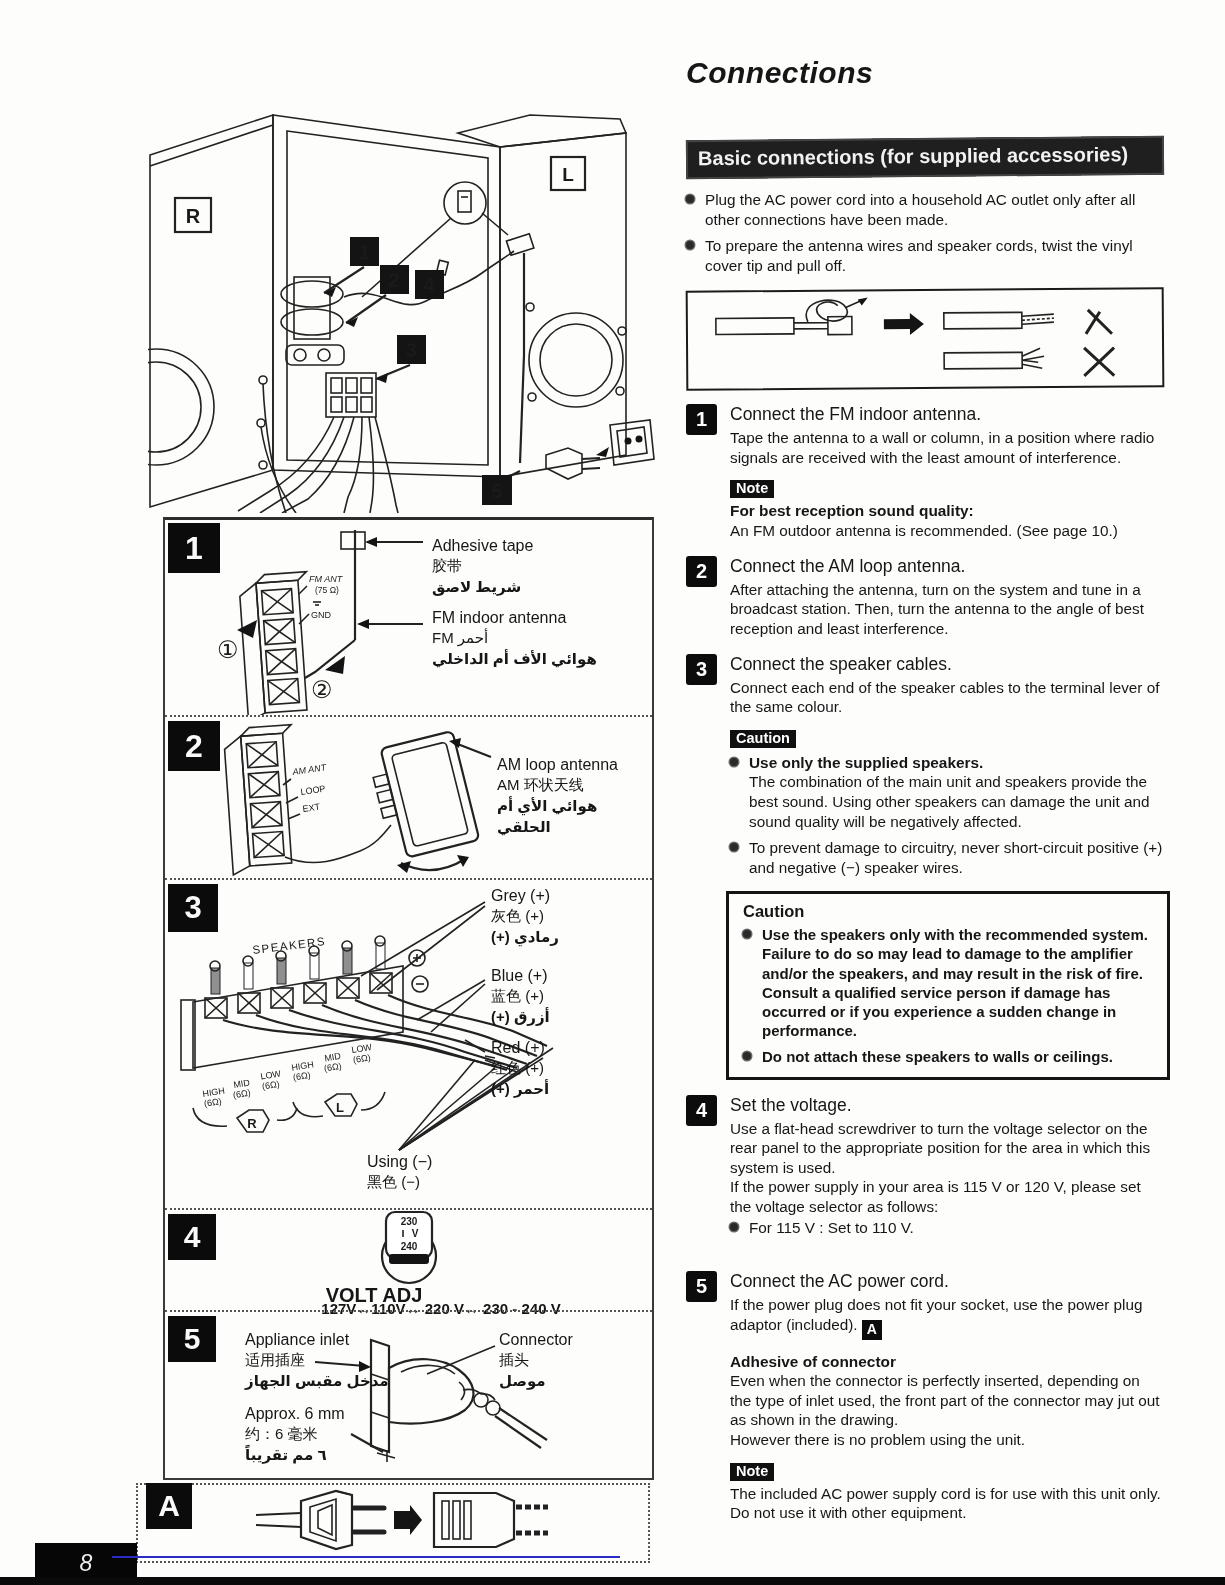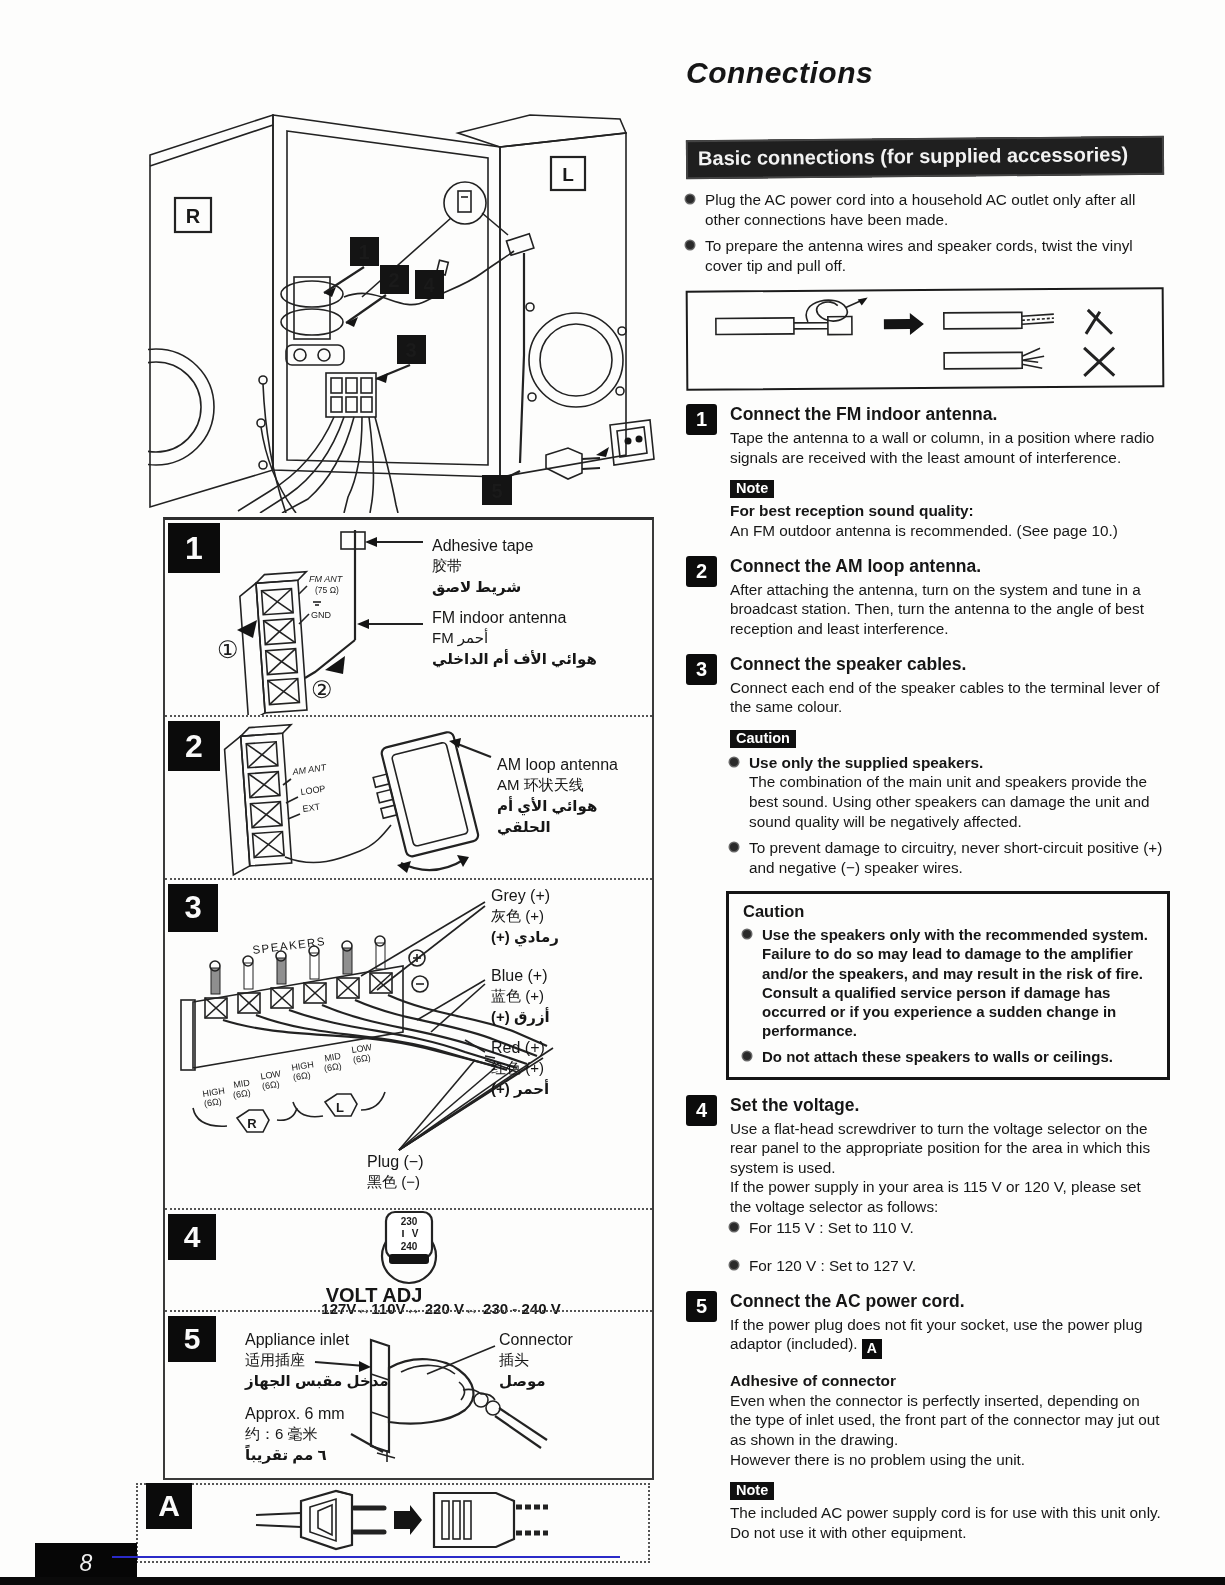"Connect the FM indoor antenna." .h { font-weight: bold -> normal }
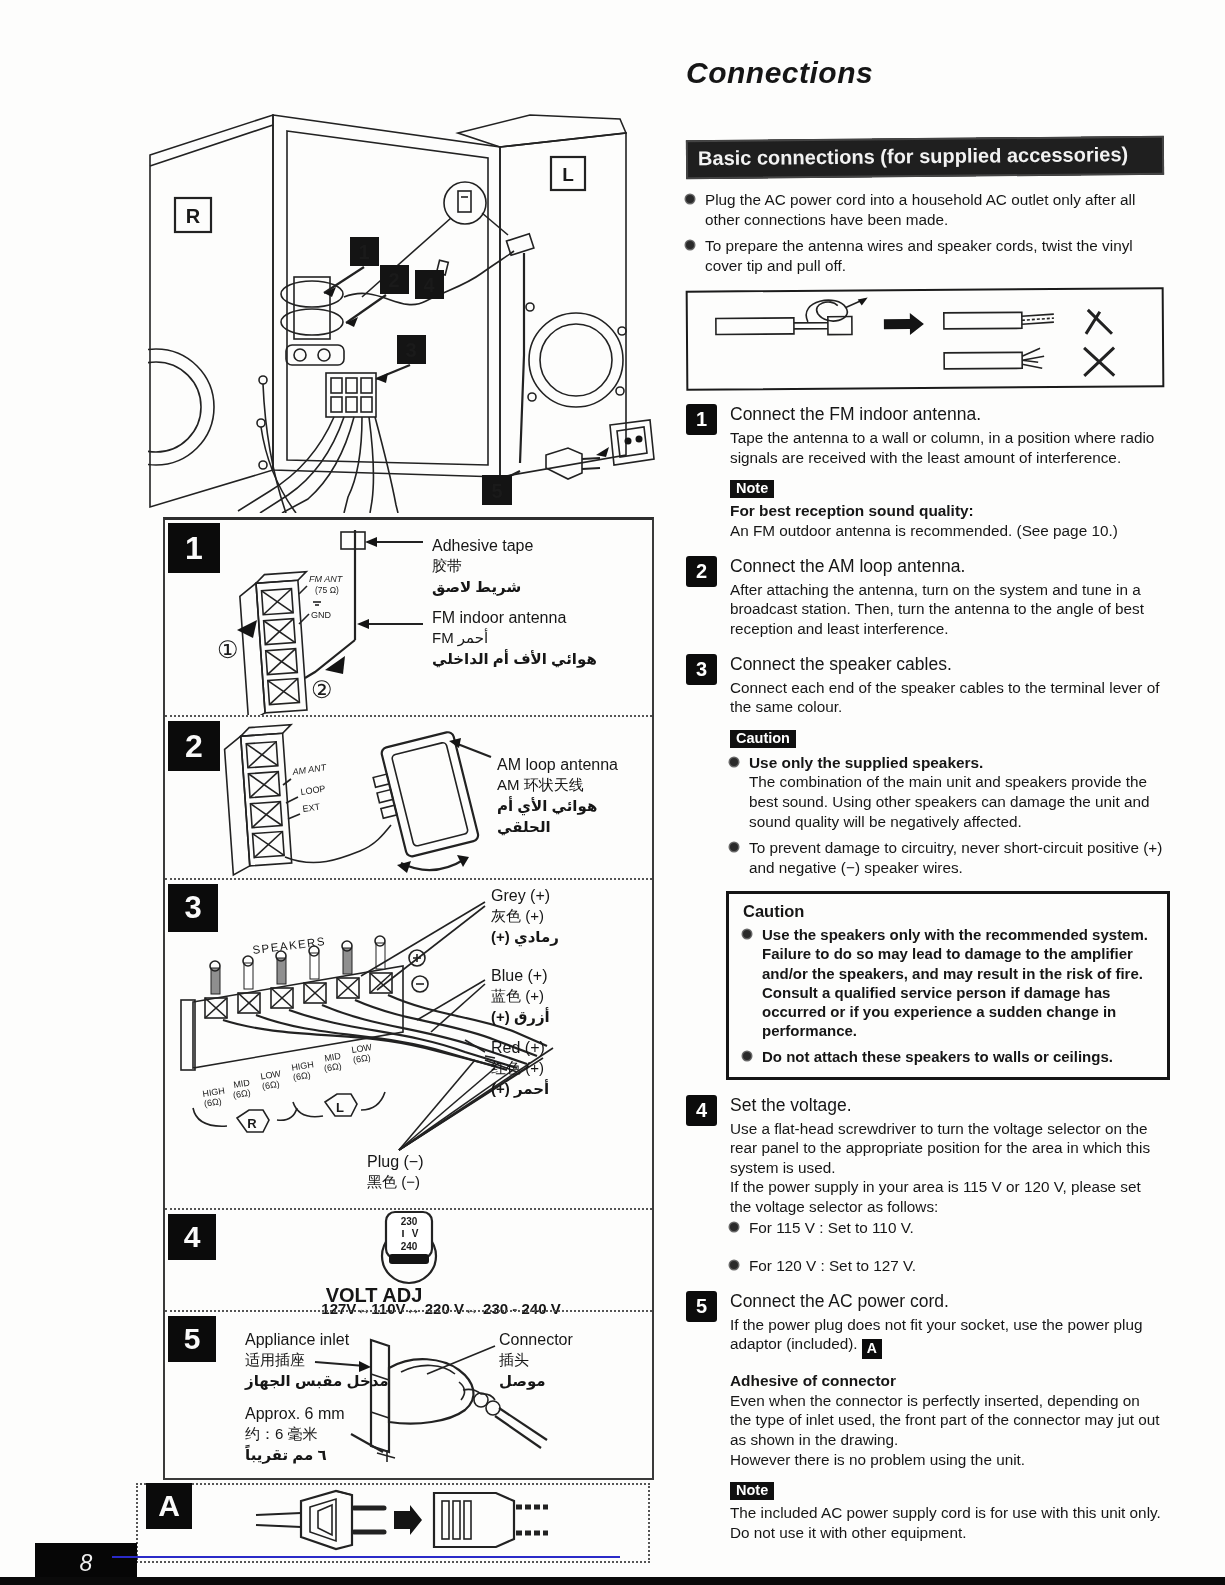"Plug (−)" div.lbl-en { text: Plug -> Using }
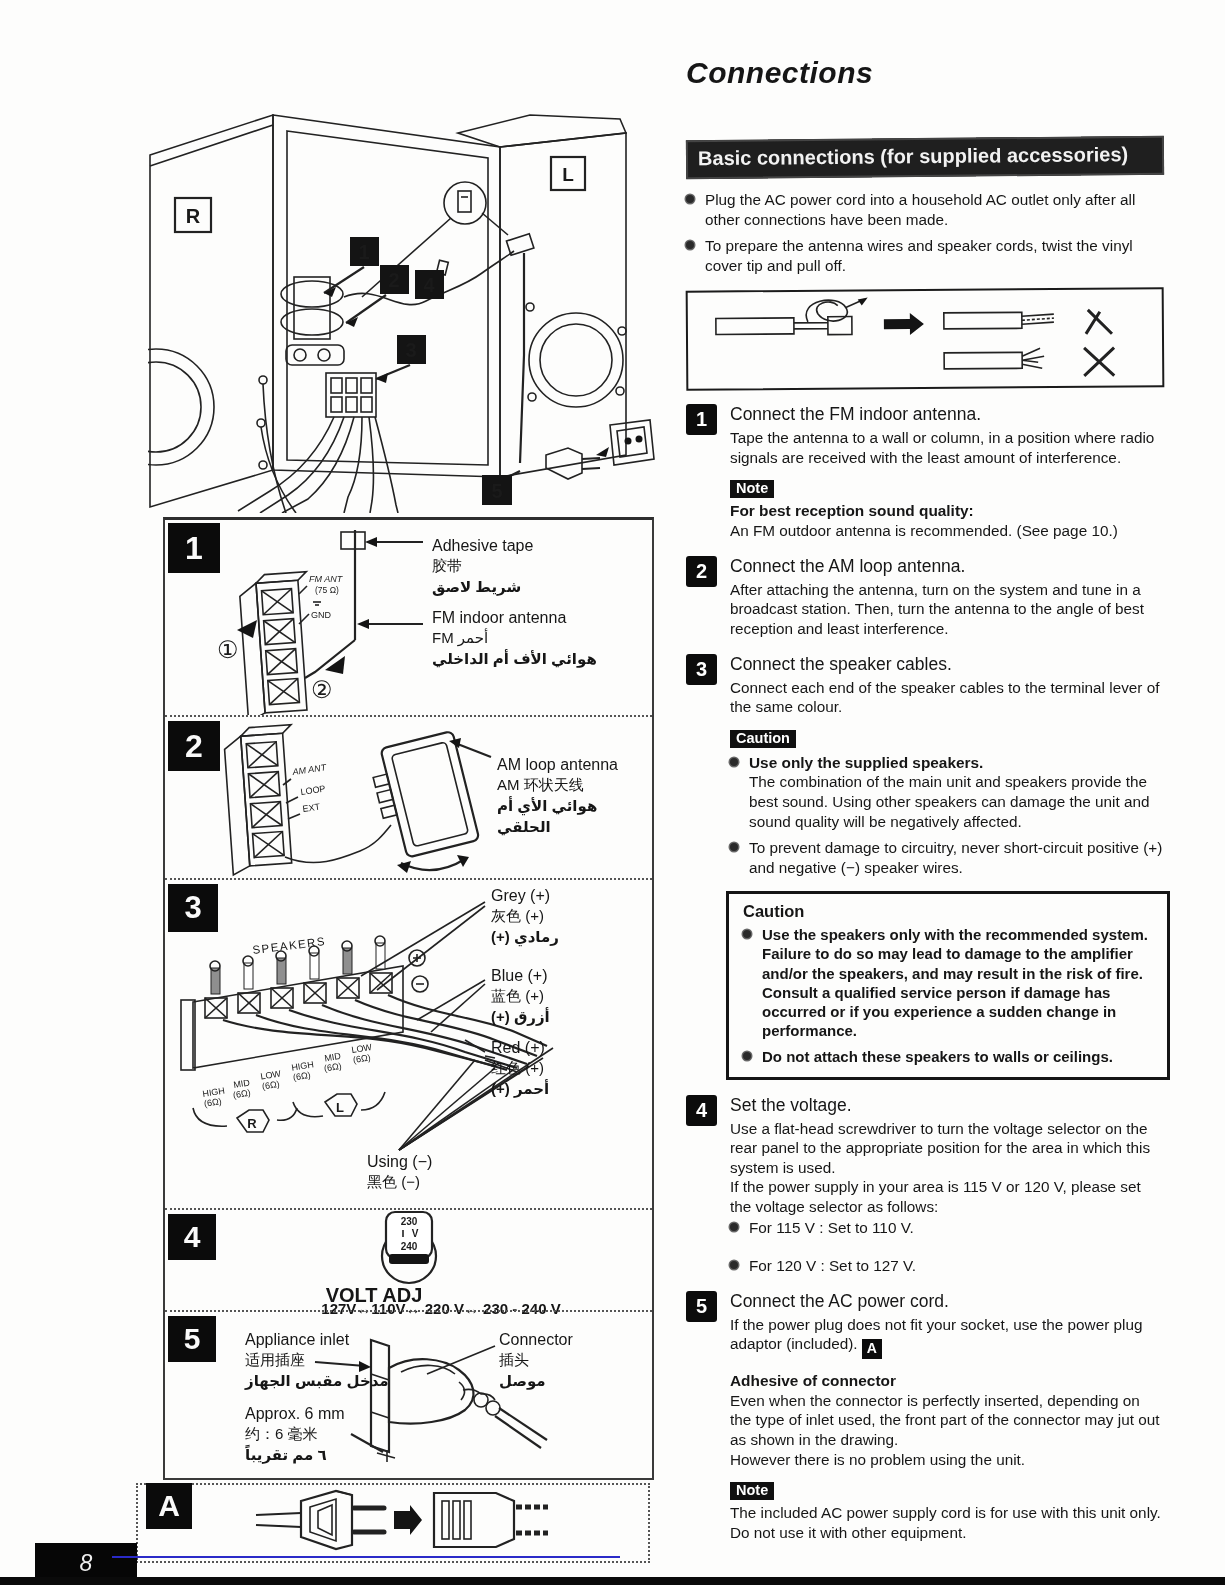"For 120 V : Set" div.brow { html: <div> <span></span> <span>For 120 V : Set to 127 V.</span> </div> -> none }
